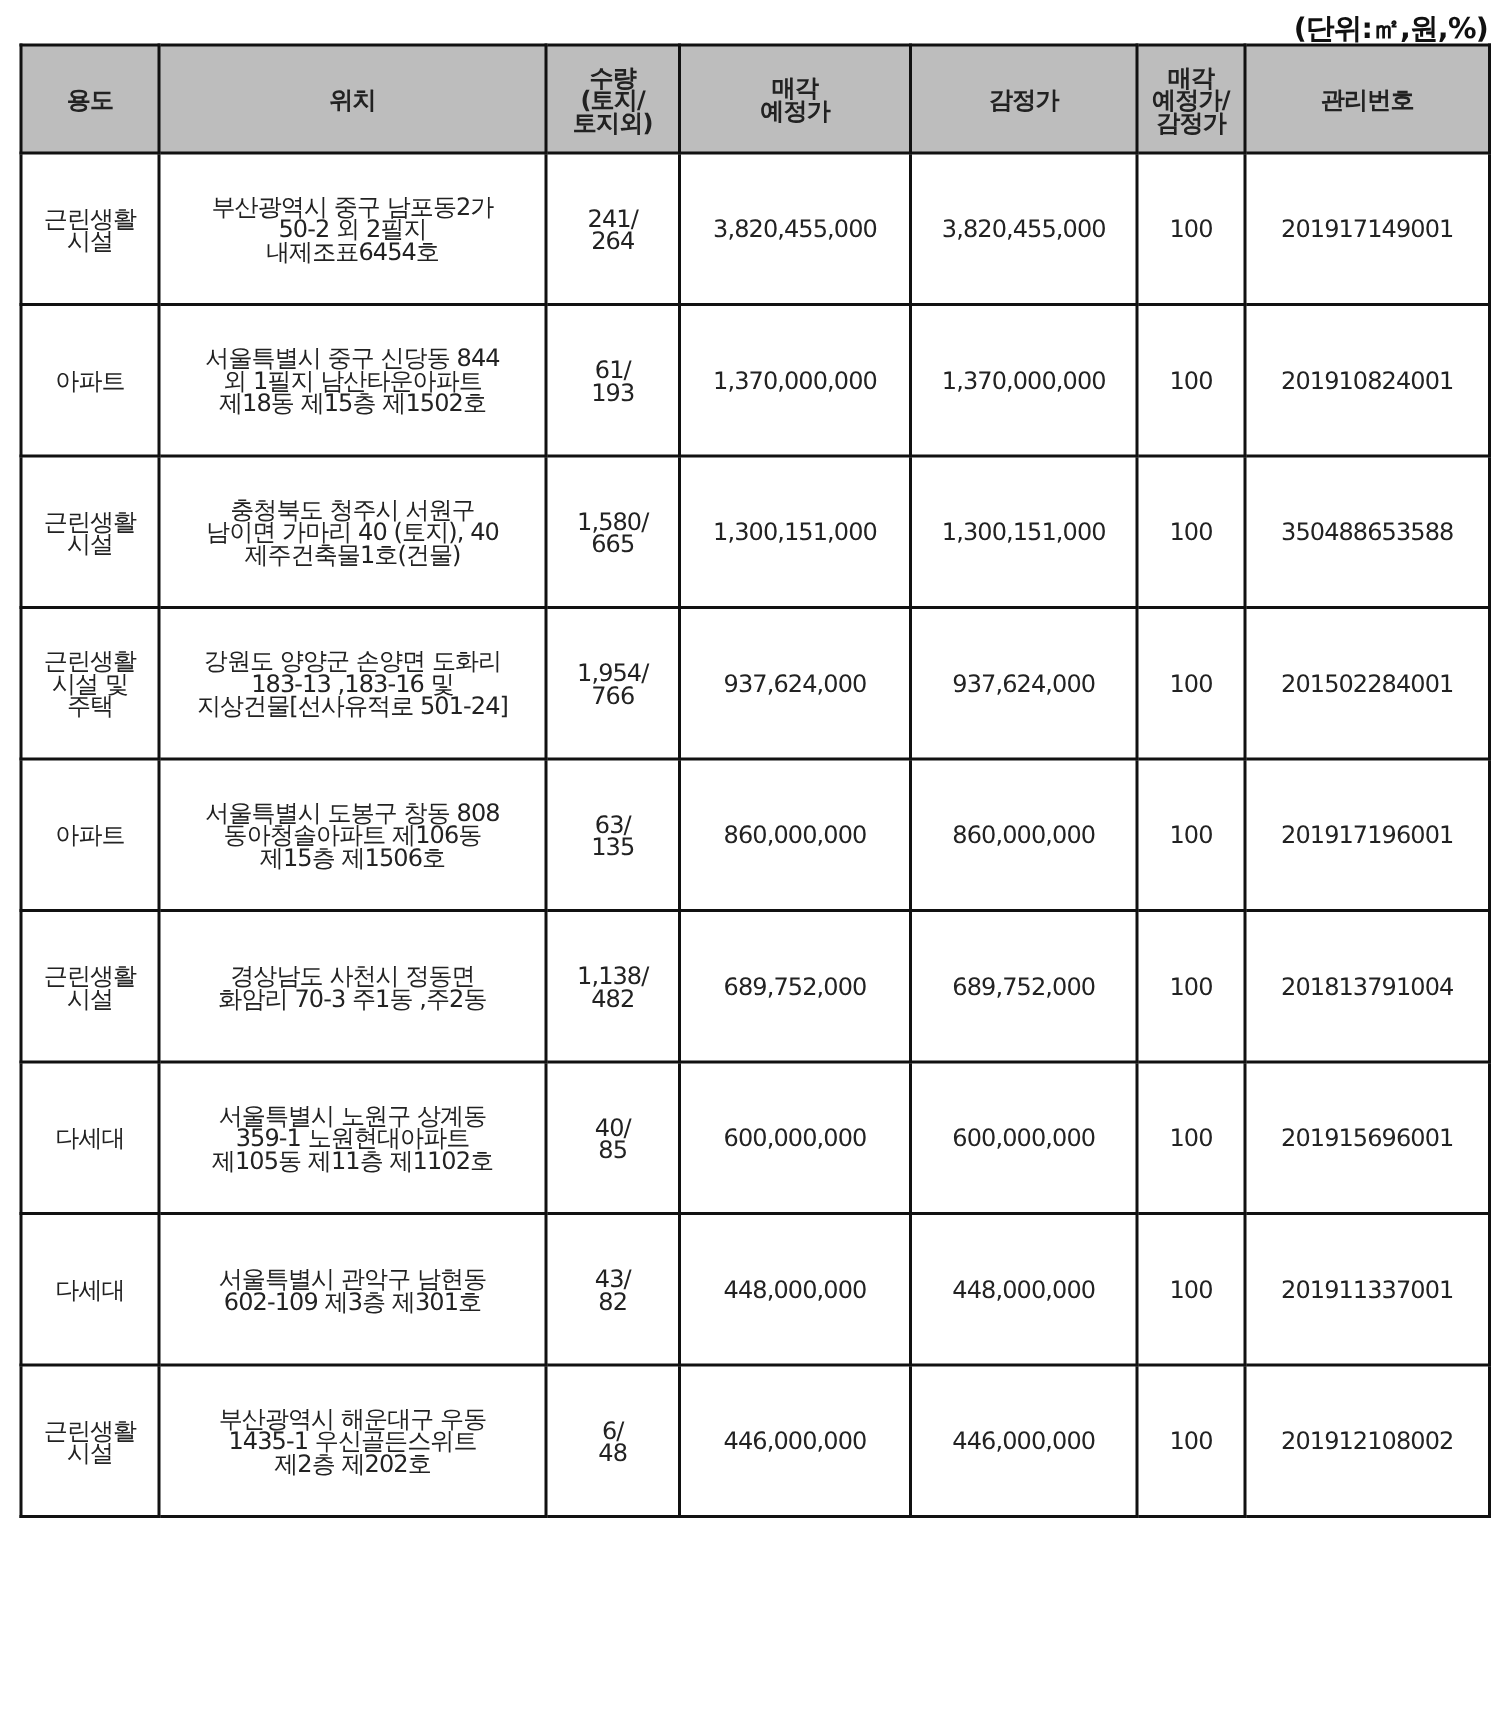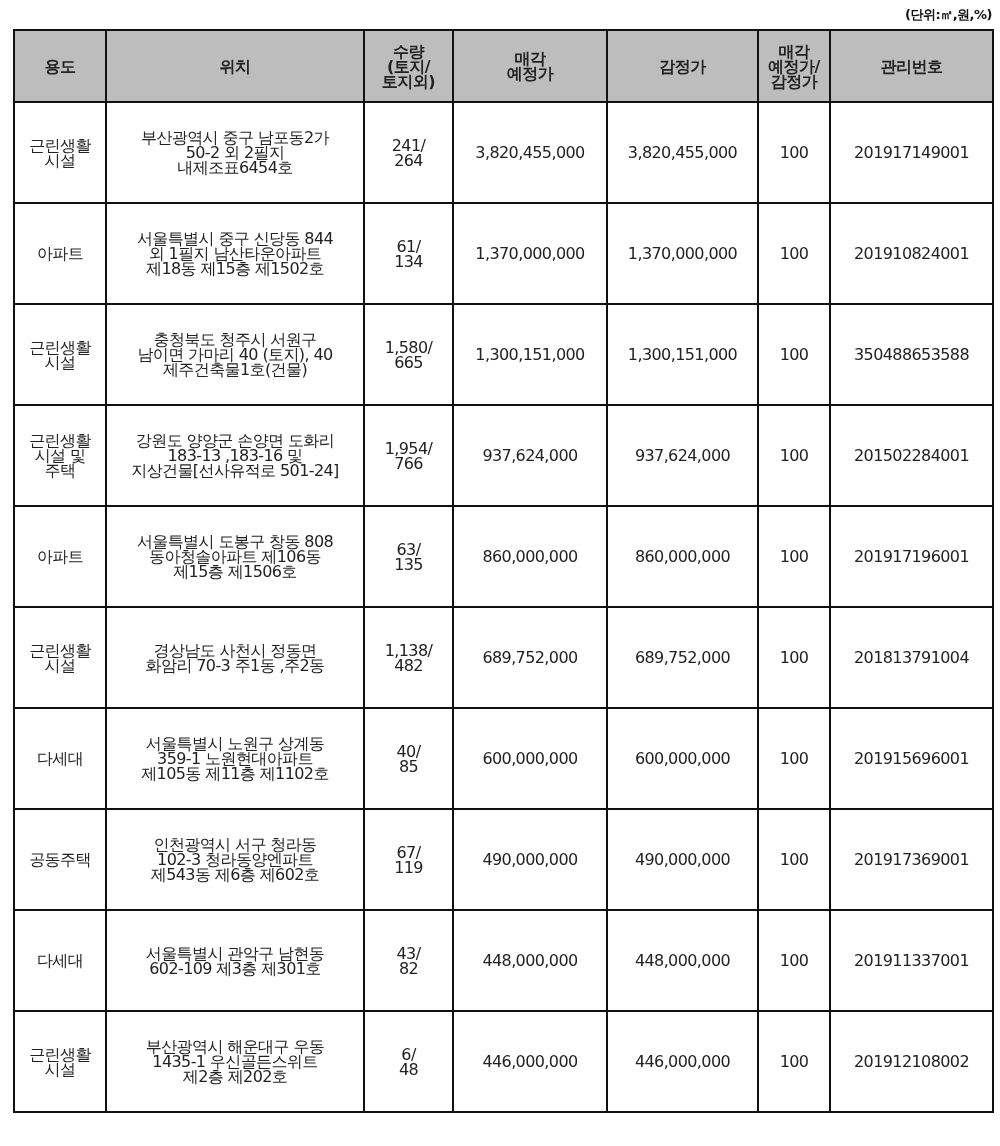"(단위:㎡,원,%)" .unit { font-size: 13px -> 19px }
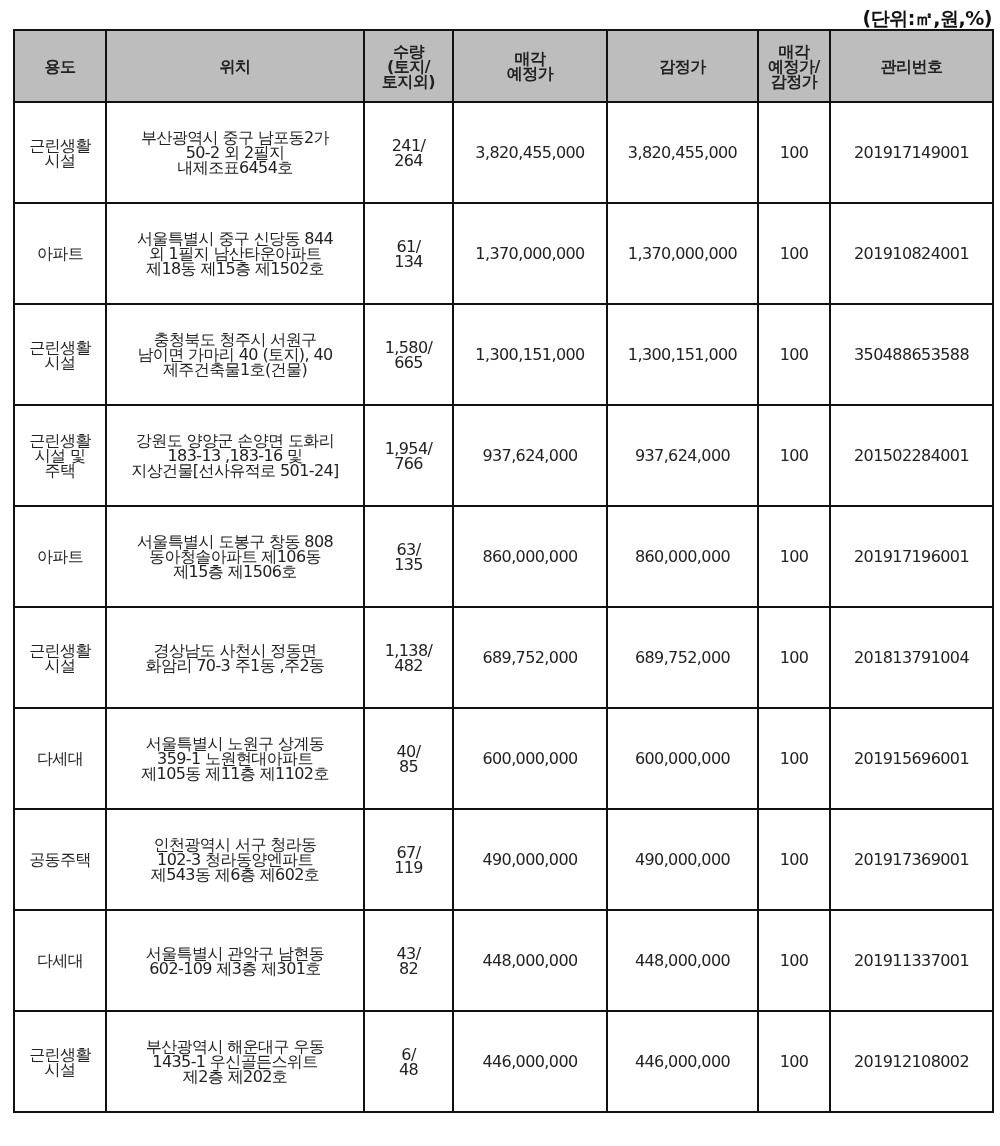"61/" td.ml { text: 134 -> 193 }
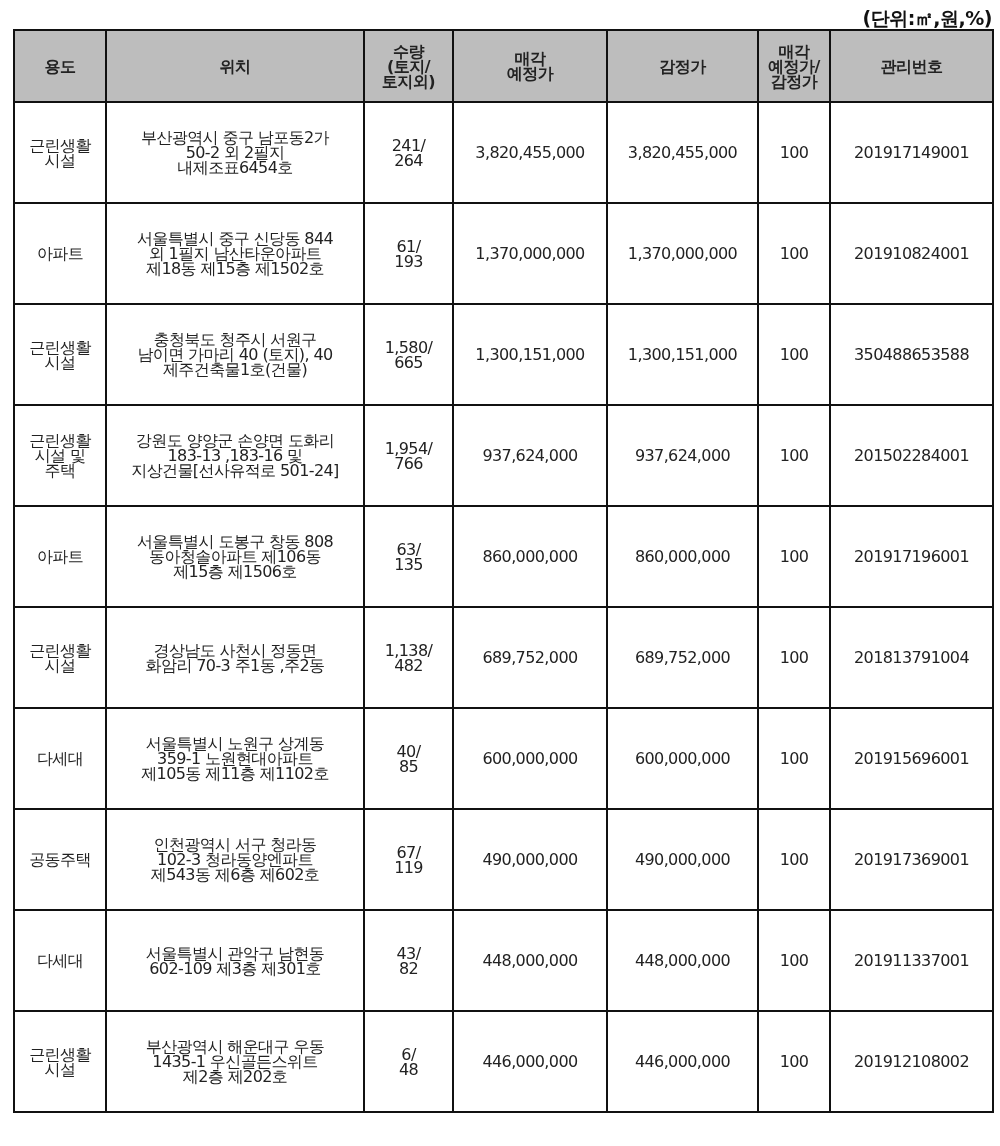"공동주택" tr { html: <tr> <td>공동주택</td> <td>인천광역시 서구 청라동 102-3 청라동양엔파트 제543동 제6층 제602호</td> <td>67/ 119</td> <td>490,000,000</td> <td>490,000,000</td> <td>100</td> <td>201917369001</td> </tr> -> none }
